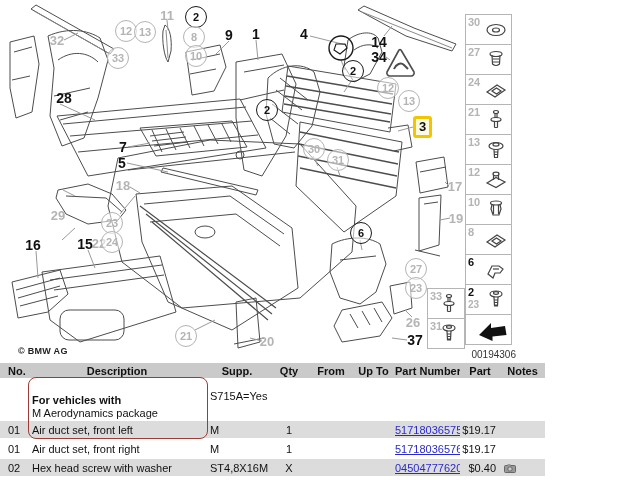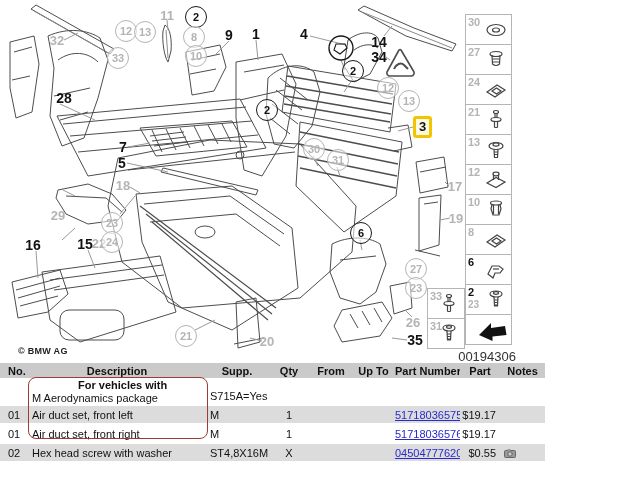"35" div.callout { text: 35 -> 37 }
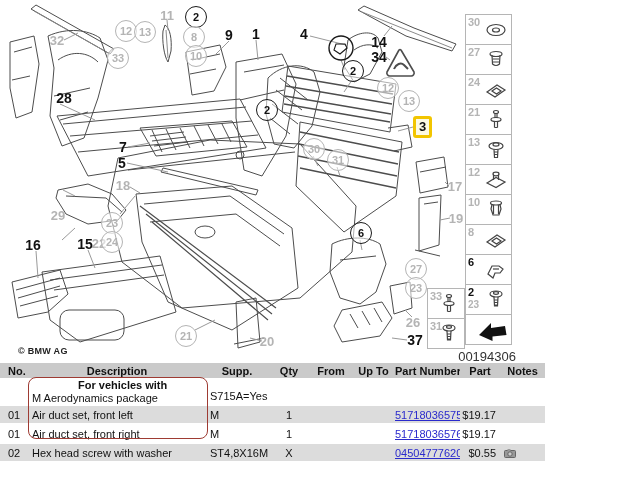"00194306" #diagram-number { font-size: 13px -> 10px }
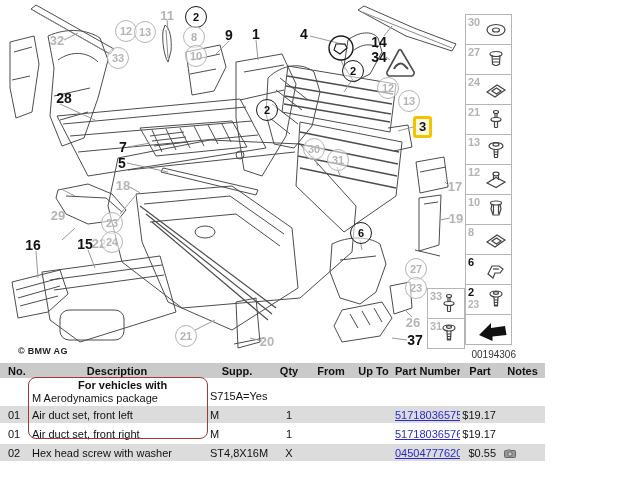"For vehicles with" .gh1 { margin-left: 46px -> none; padding-top: 1px -> 16px }
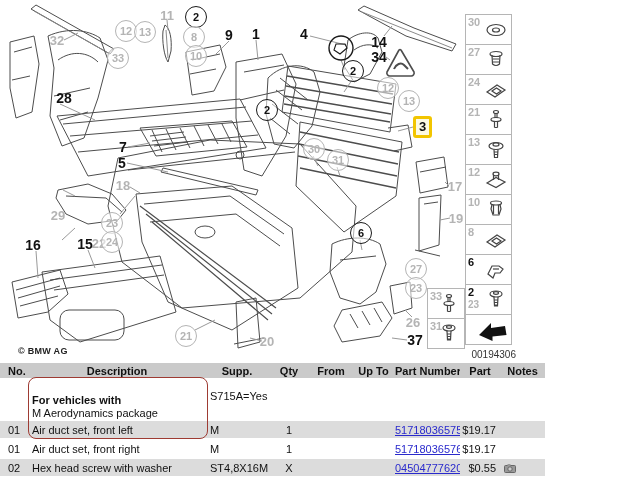"$0.55" td.r { text: $0.55 -> $0.40 }
